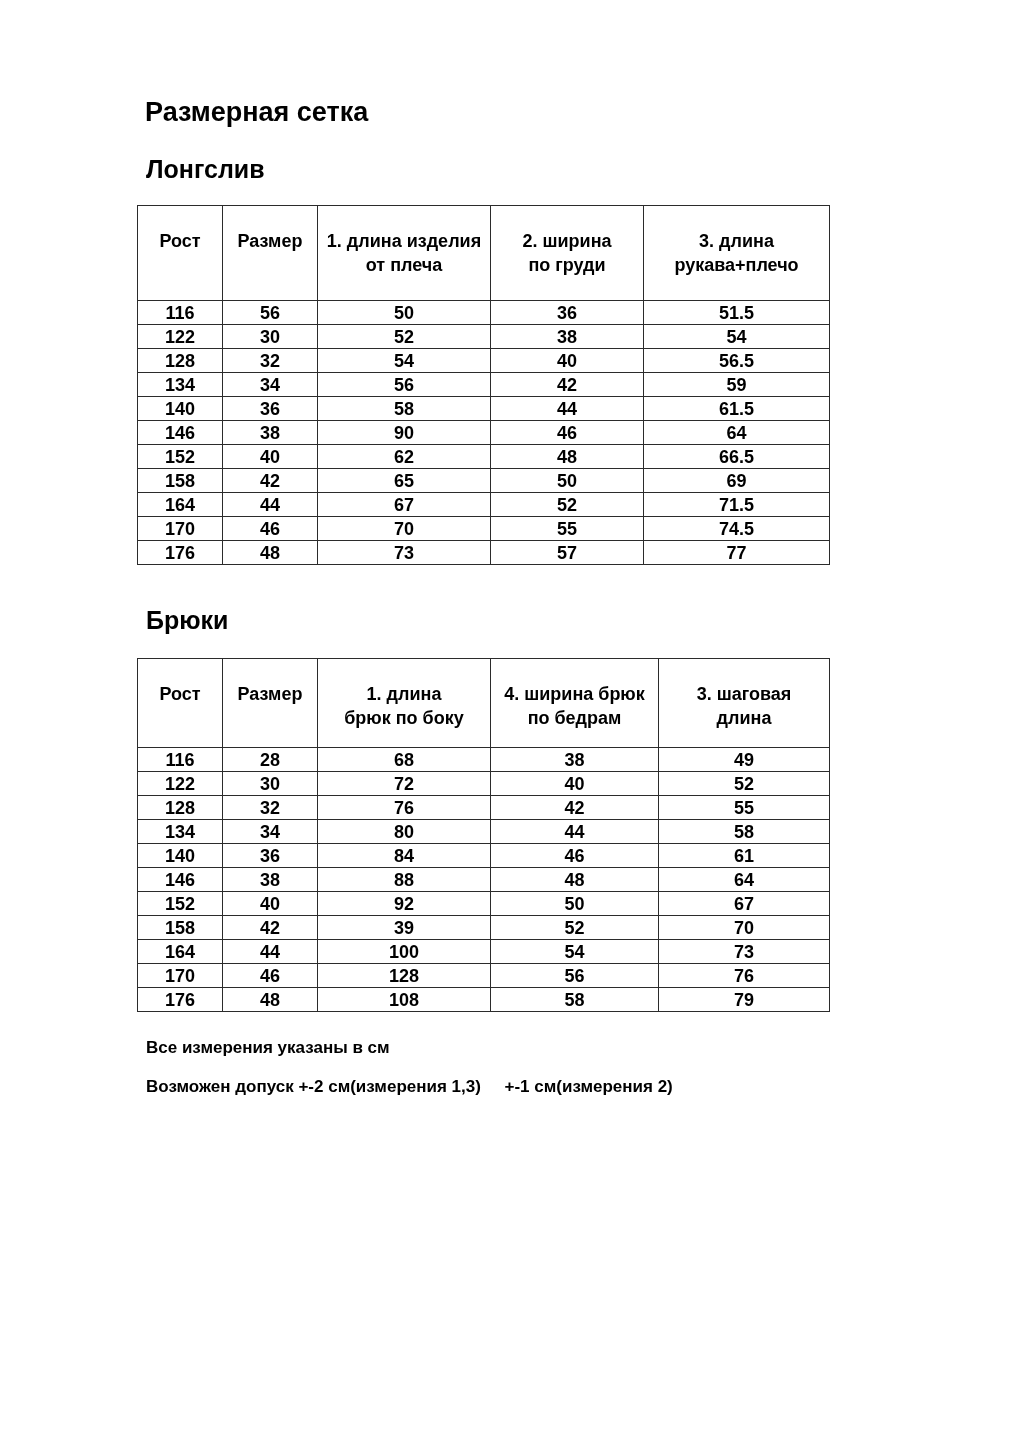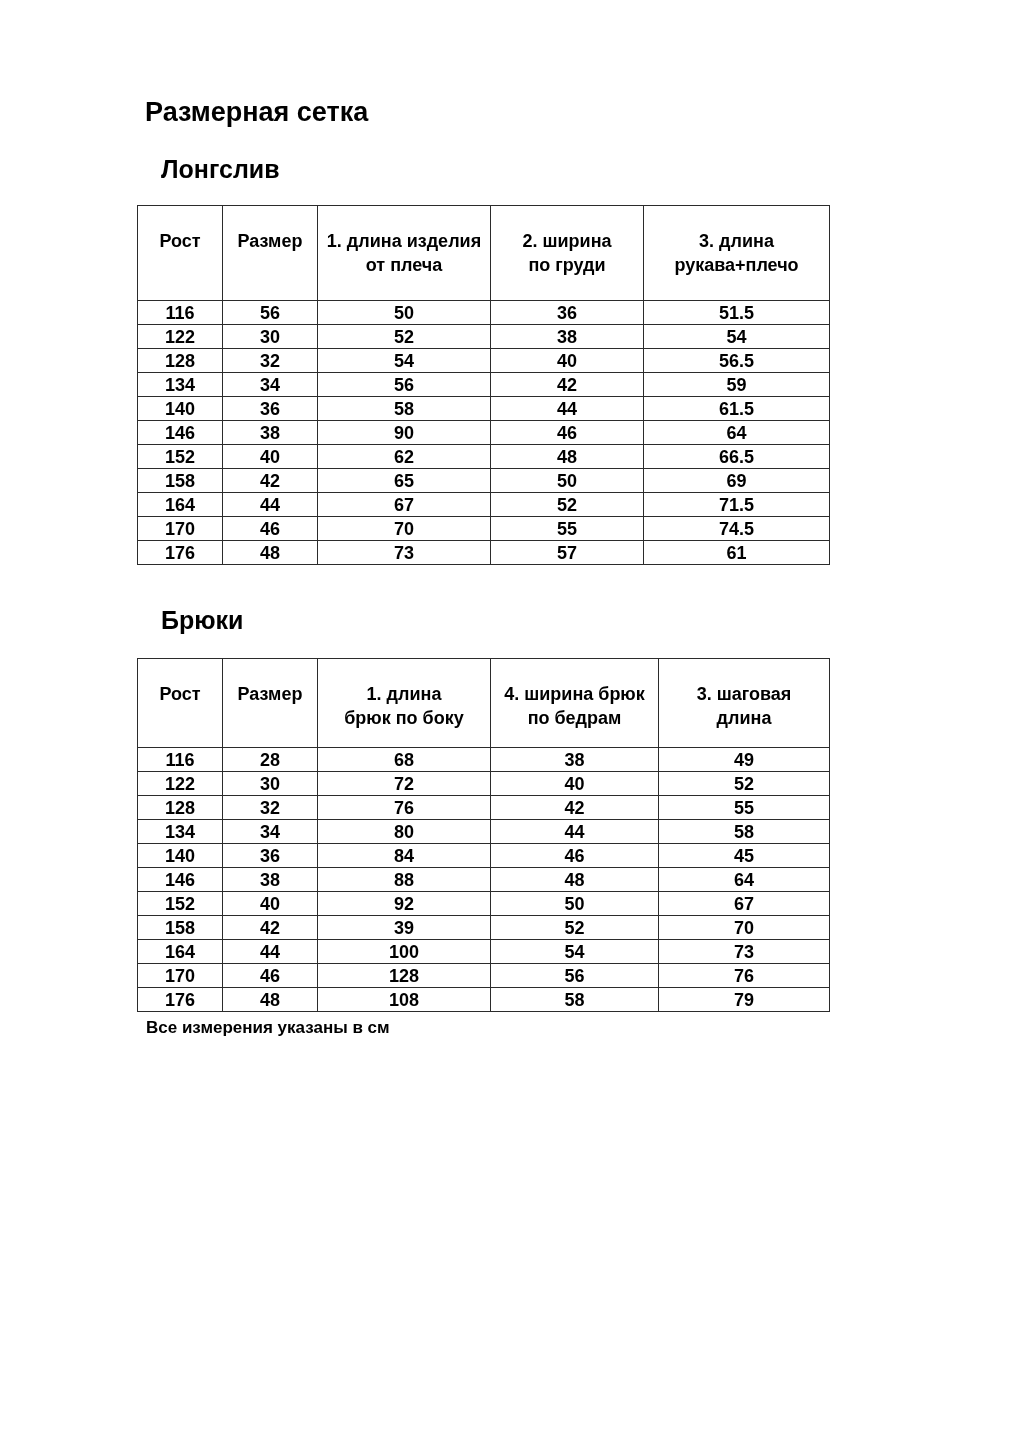"Лонгслив" .sec-heading { margin-left: 15px -> none }
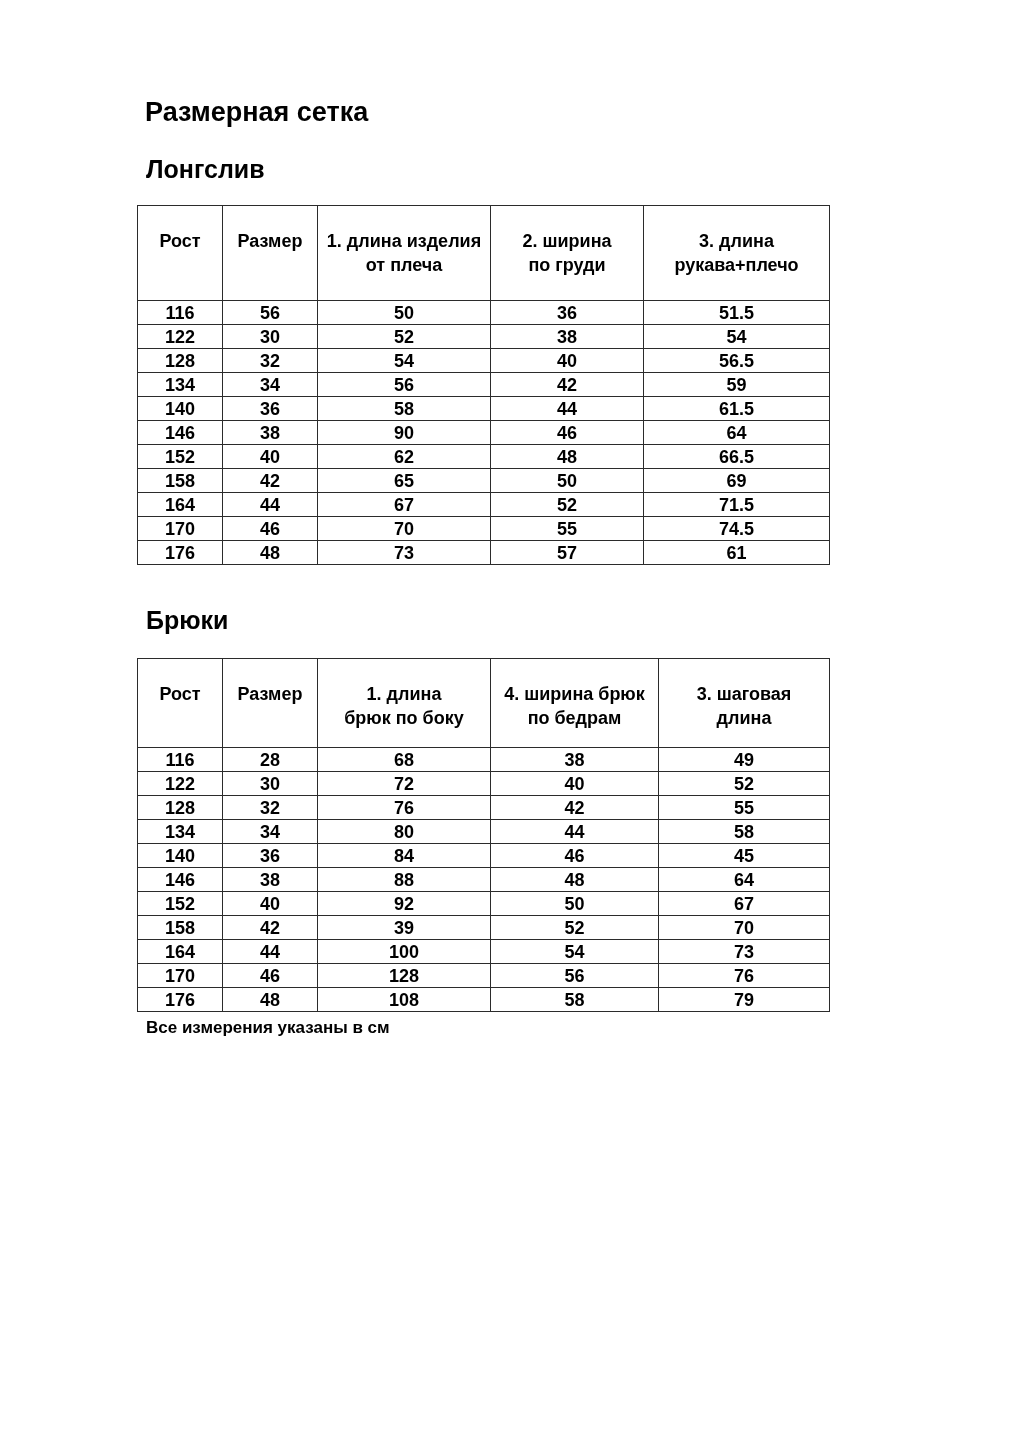"61" td { text: 61 -> 77 }
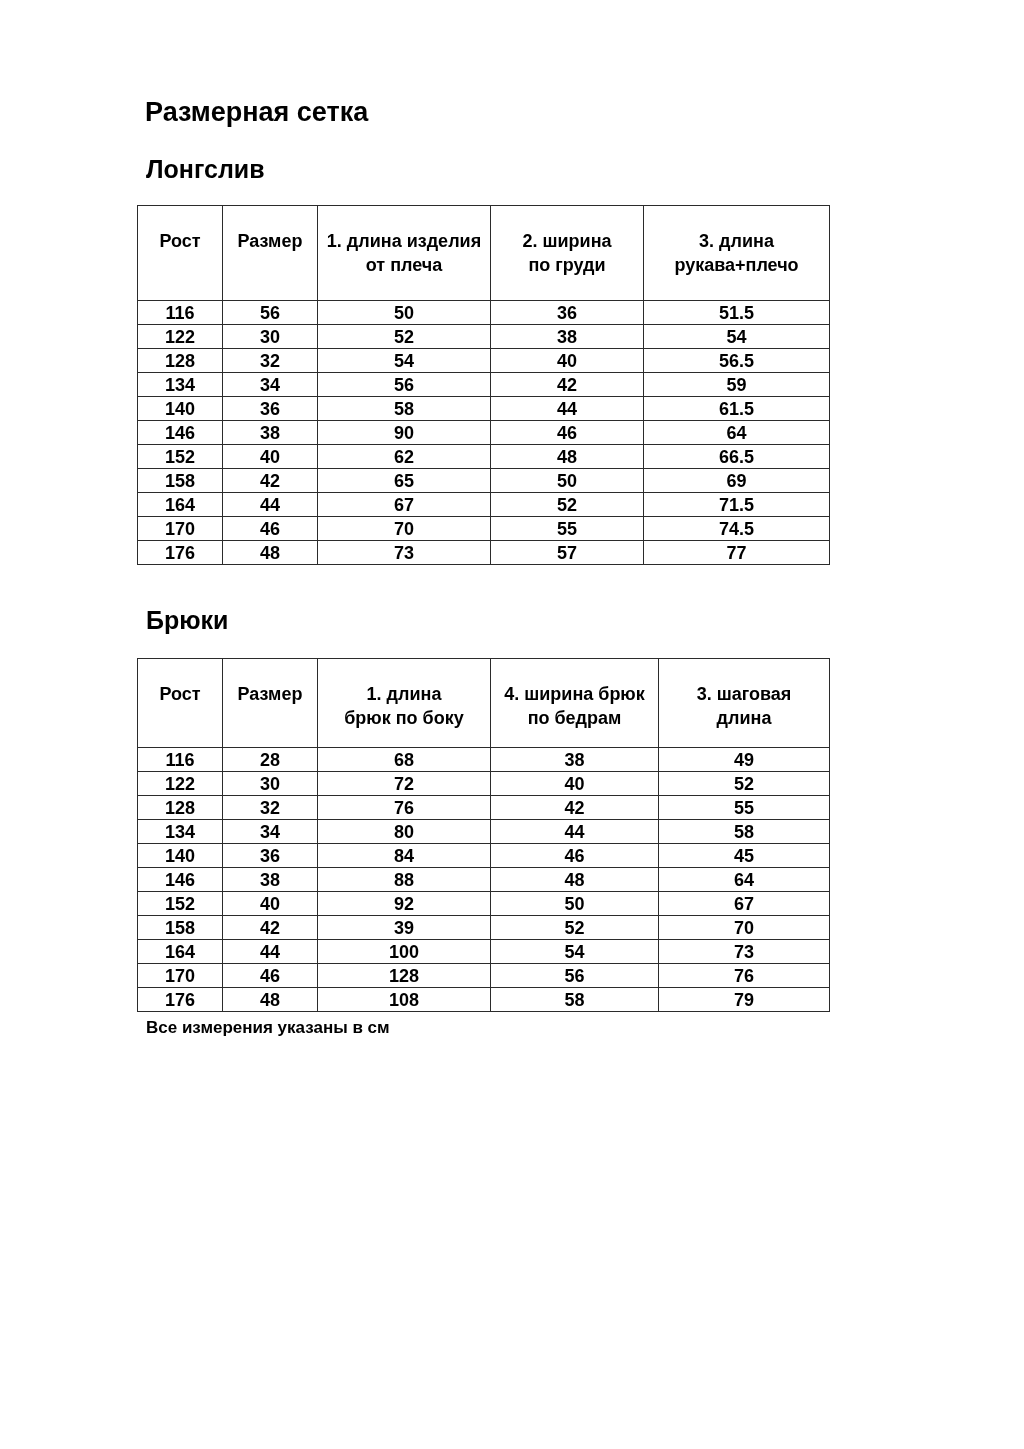"45" td { text: 45 -> 61 }
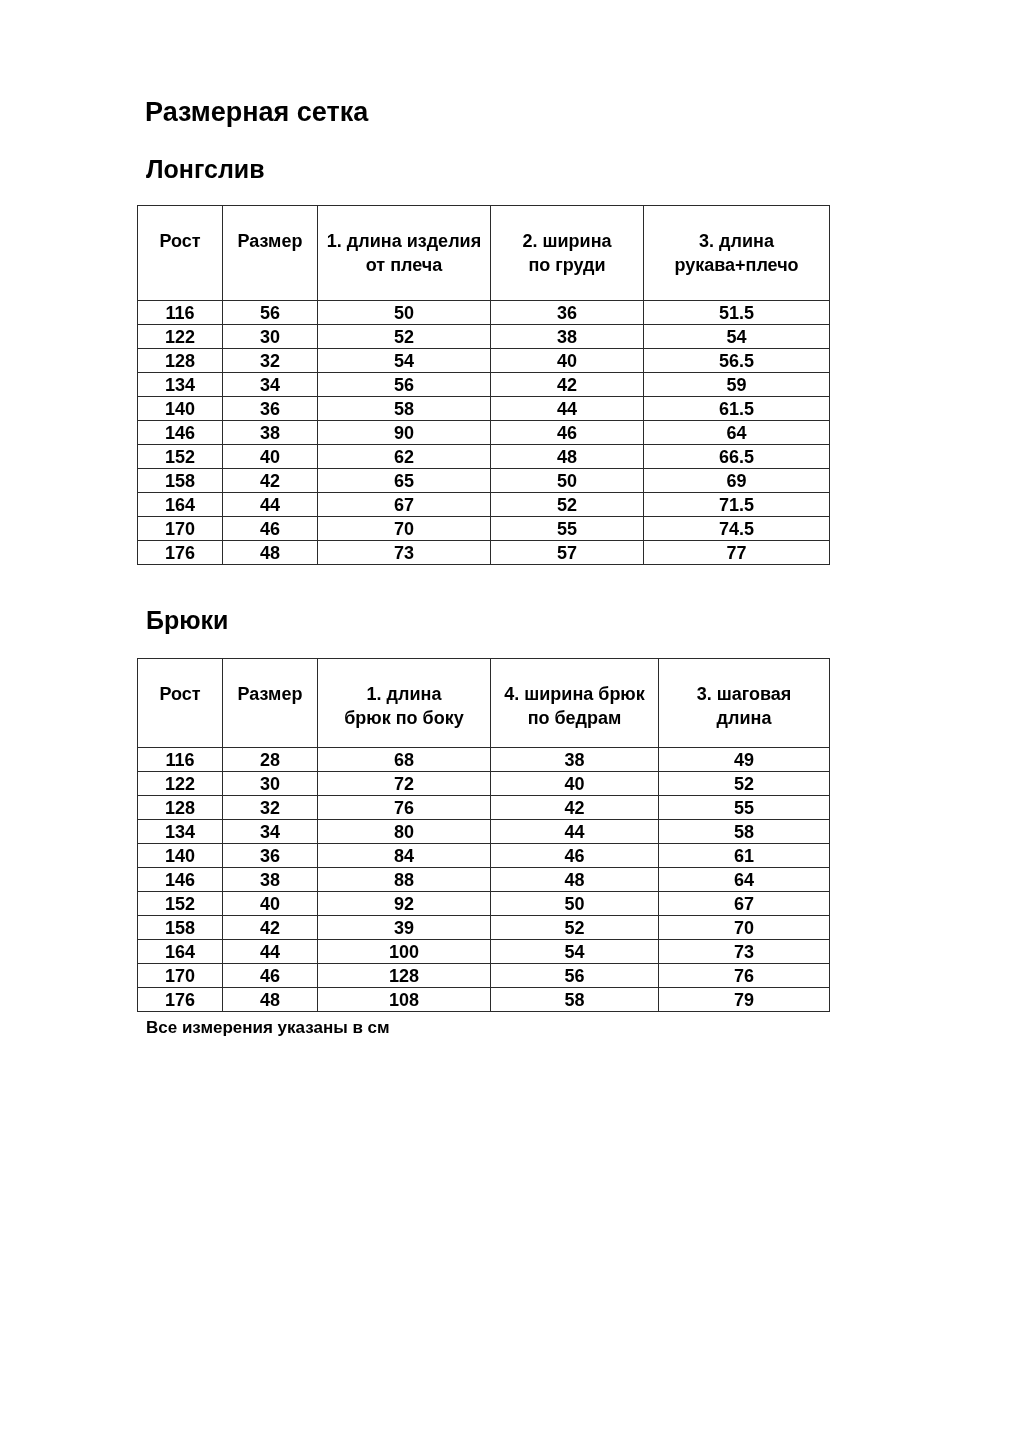"Все измерения указаны в см" .note { margin-top: none -> 20px }
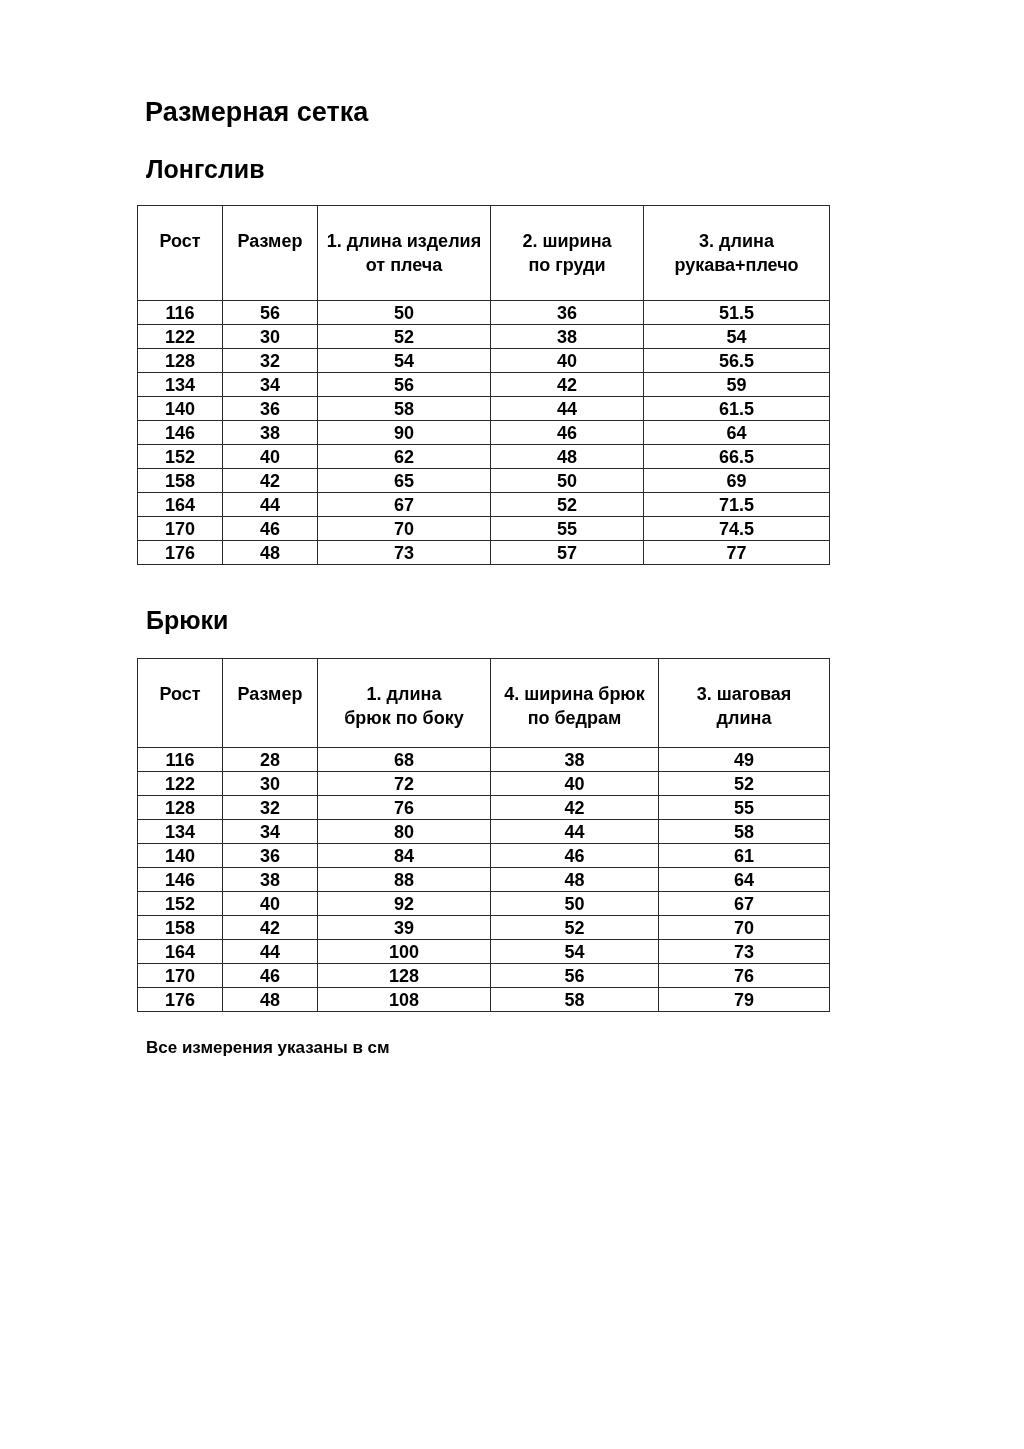"Возможен допуск +-2 см(измерения 1,3)" p.note { html: none -> <p>Возможен допуск +-2 см(измерения 1,3) +-1 см(измерения 2)</p> }
